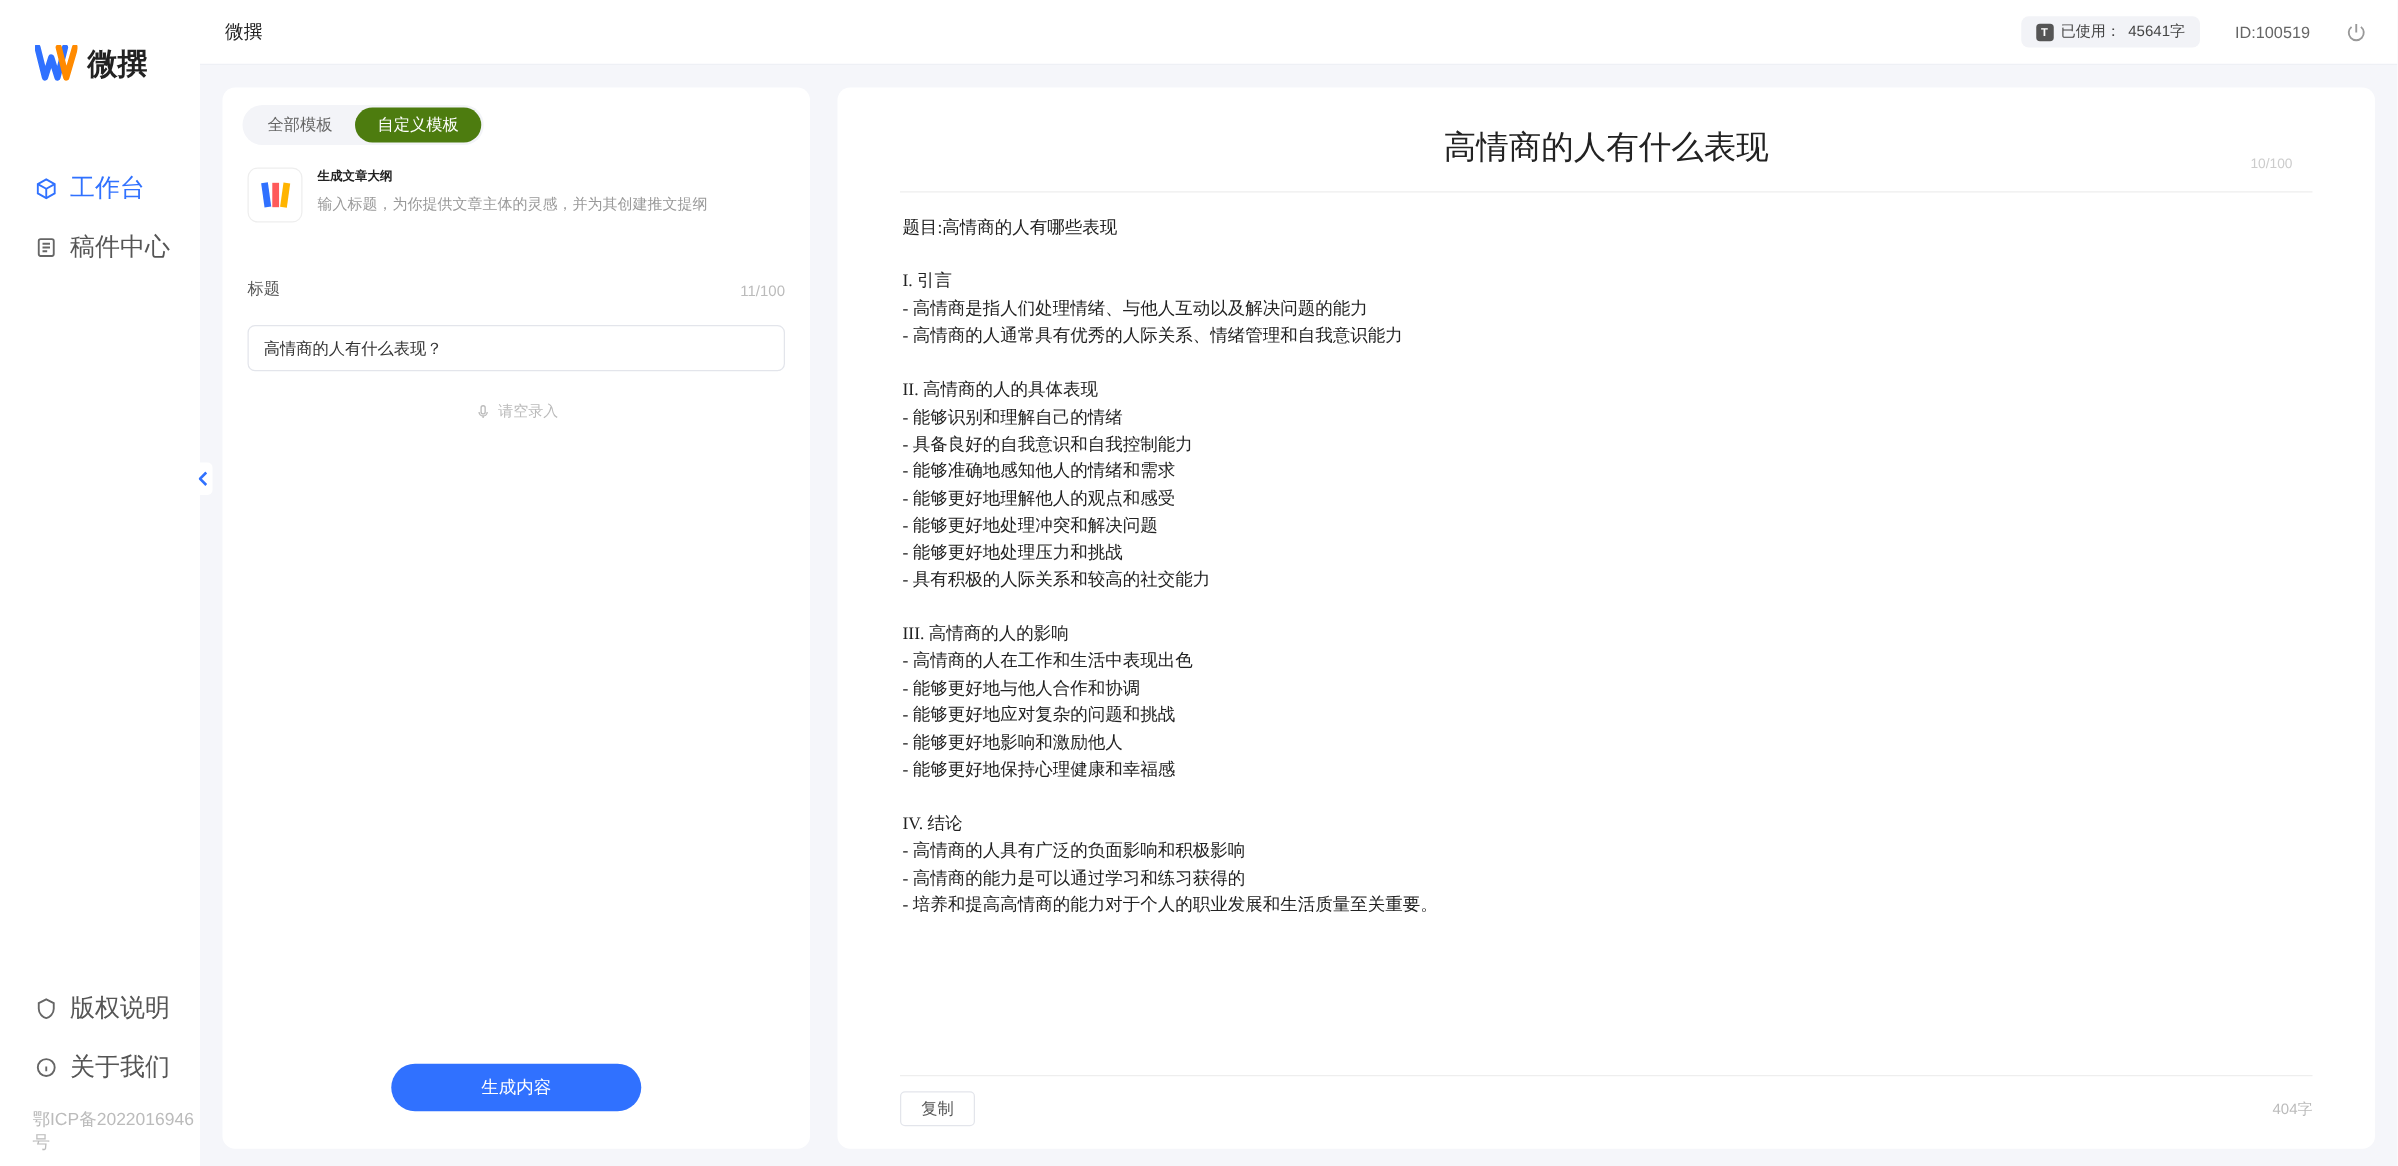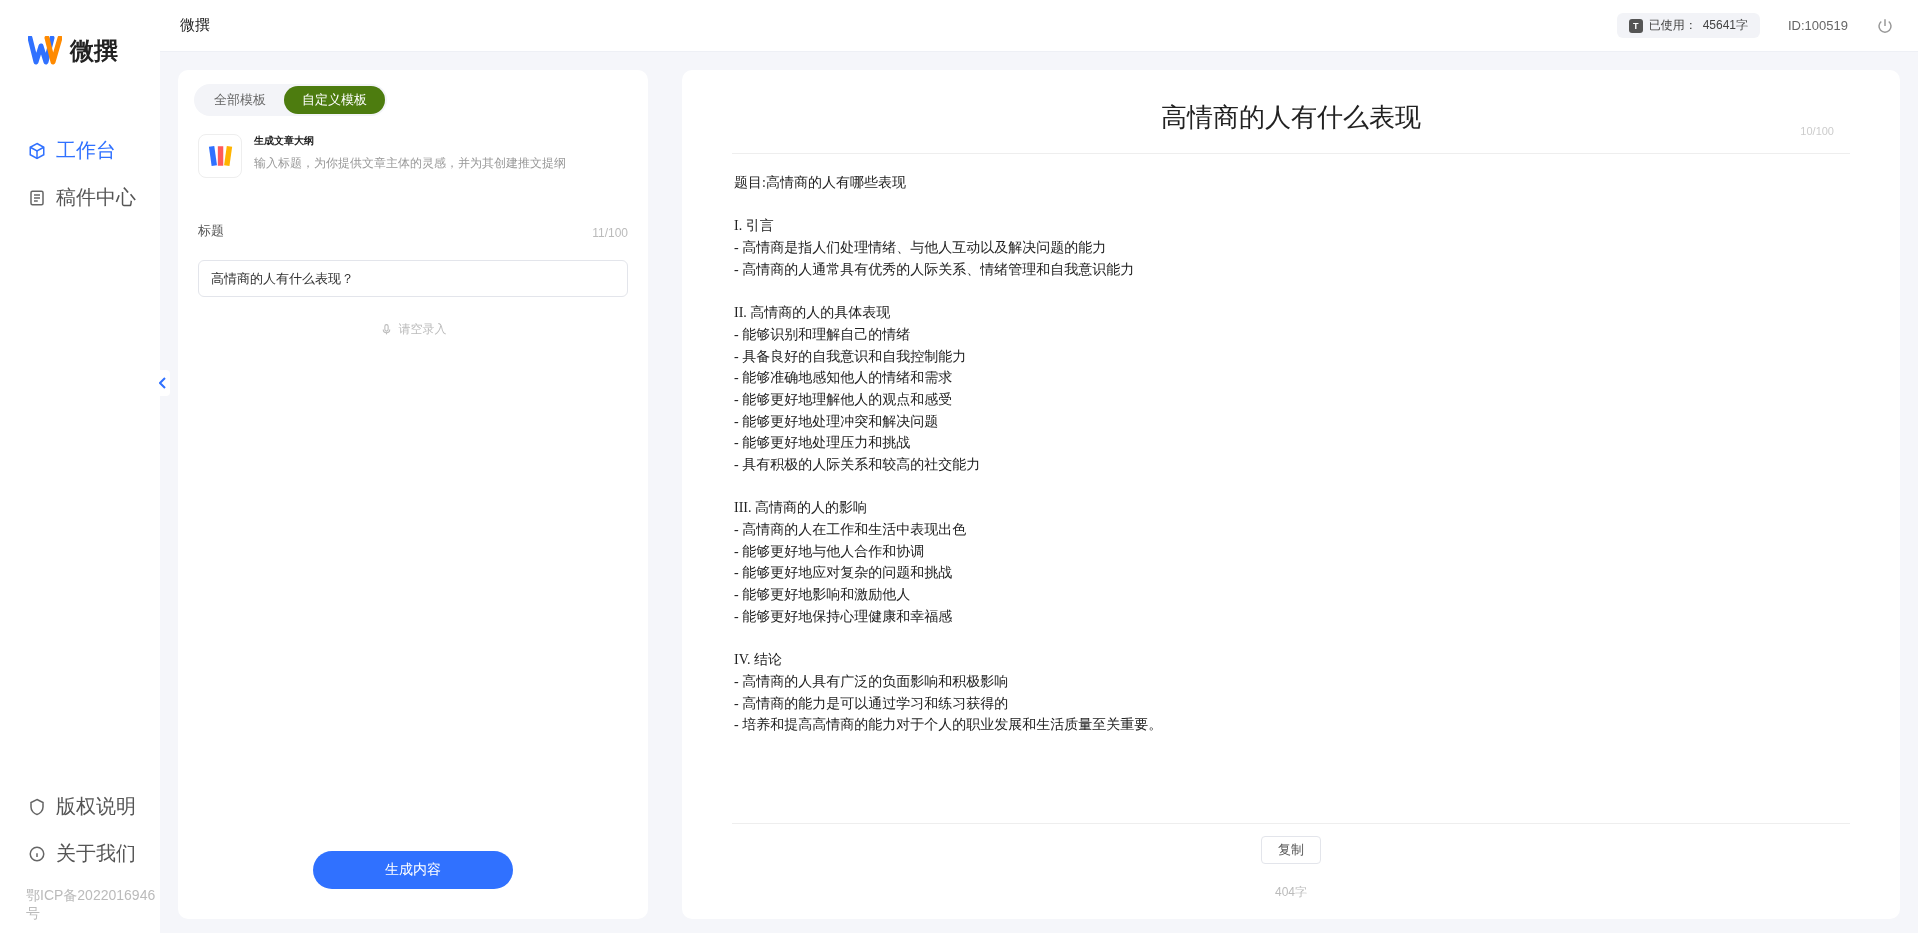"全部模板" .content { gap: 34px -> 22px }
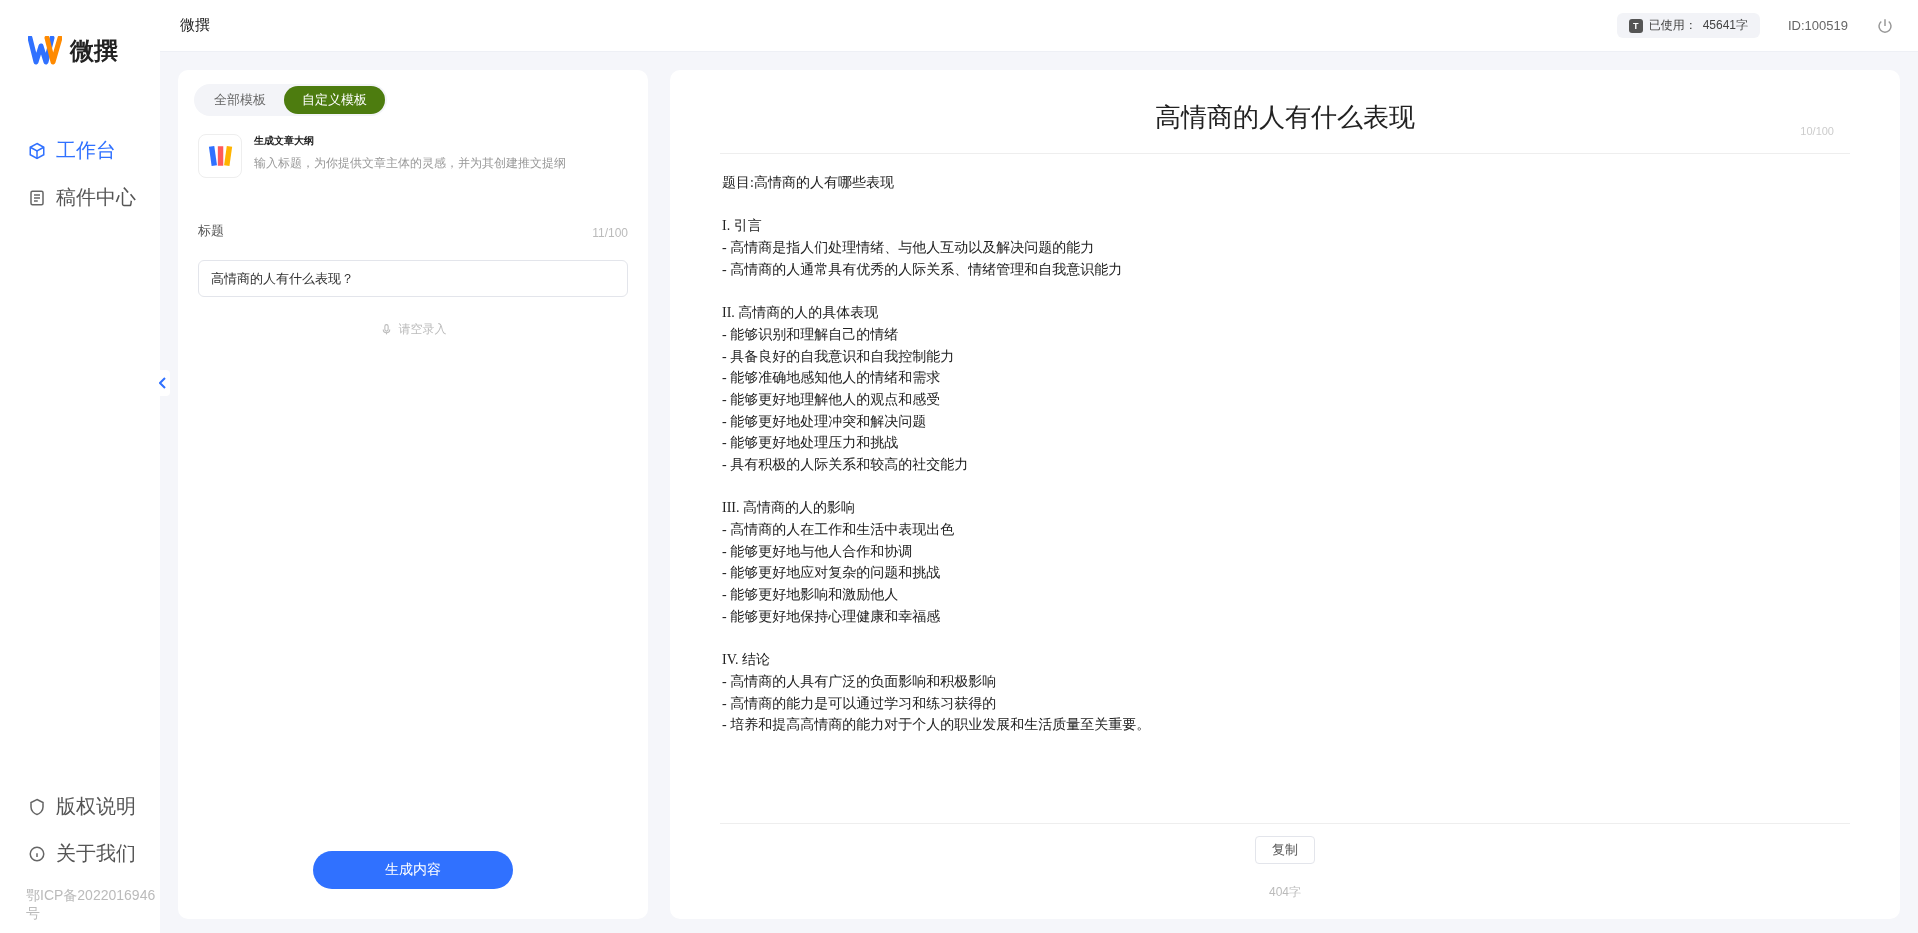"复制" .out-footer { flex-direction: column -> none }
